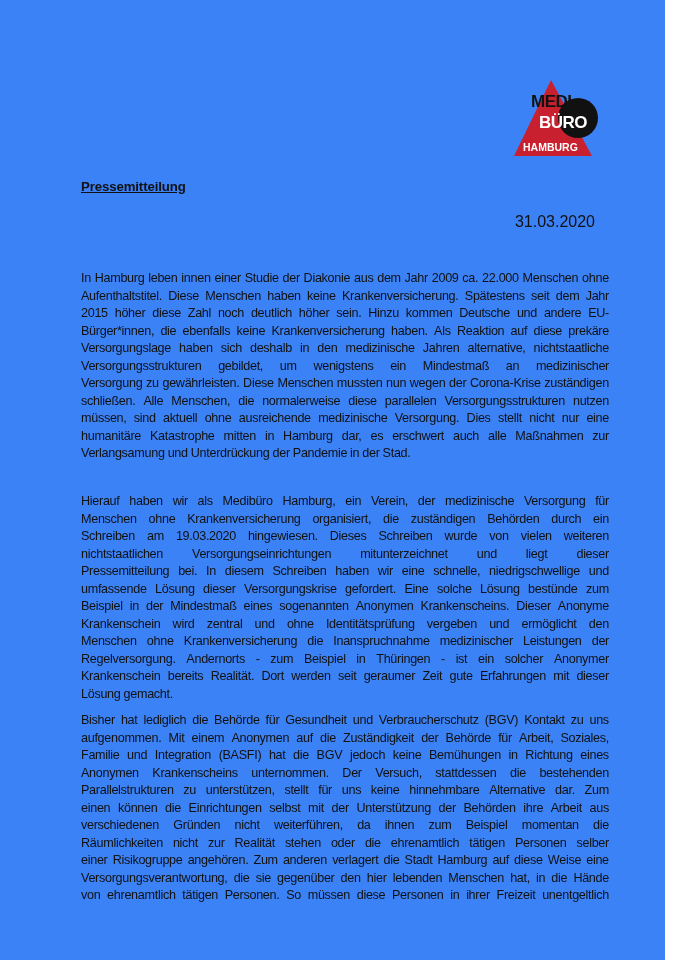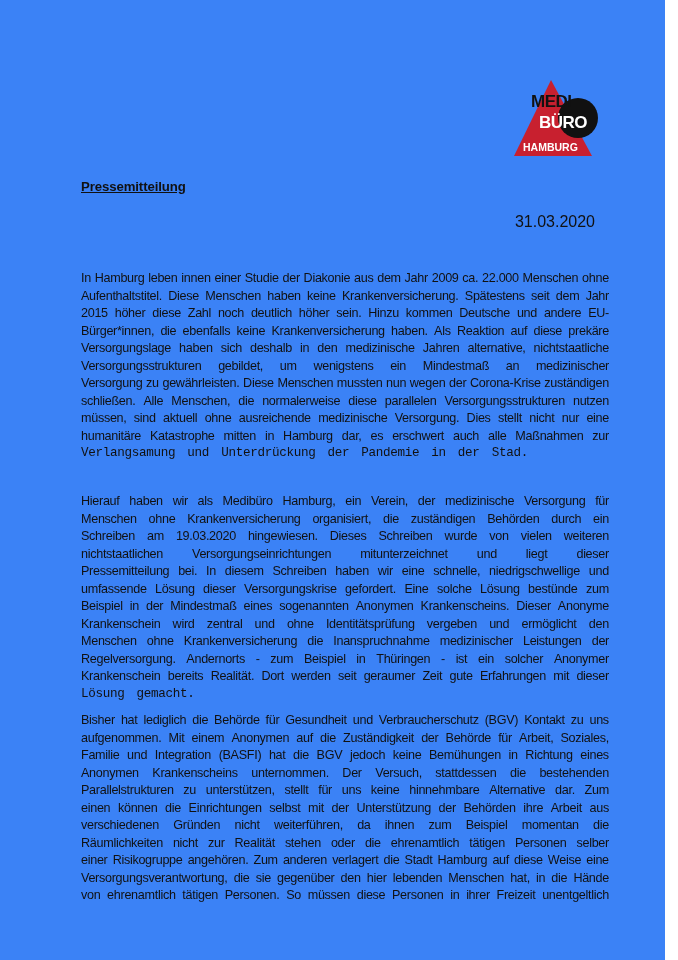"Verlangsamung" .jl.last { font-family: Liberation Mono, monospace -> none; gap: 12px -> 3px }
